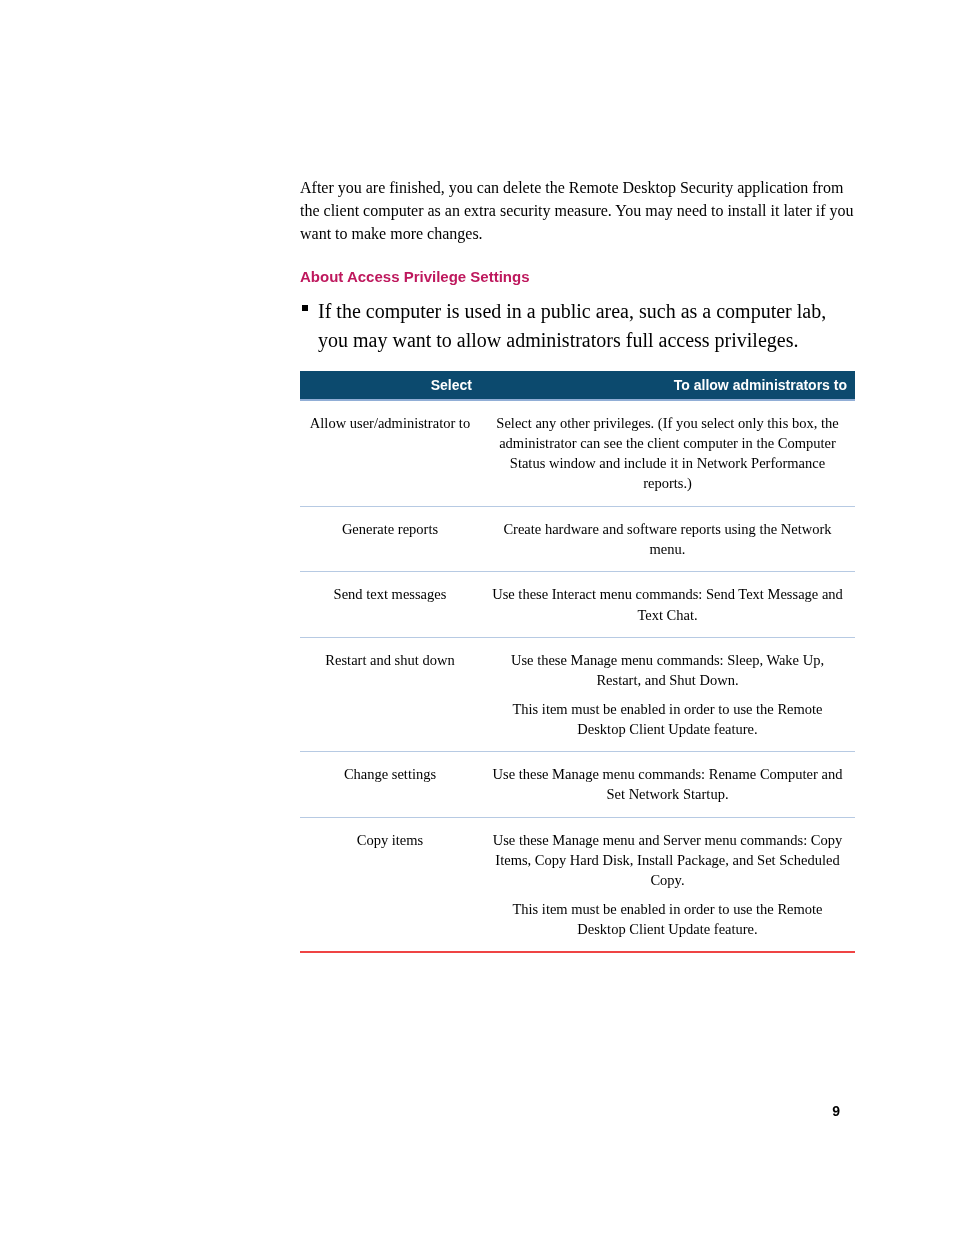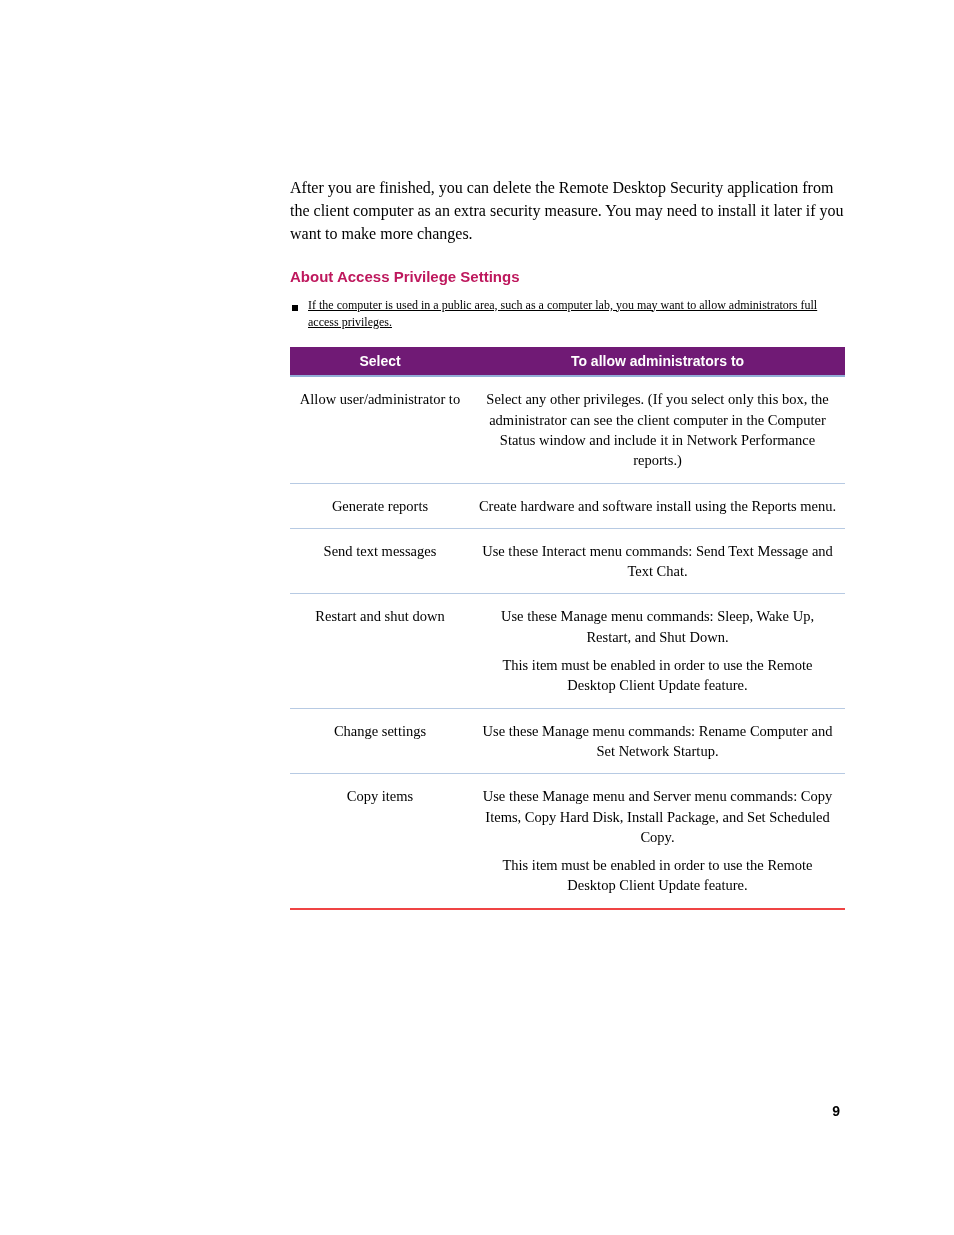"After you are finished, you" .page-content { left: 290px -> 300px }
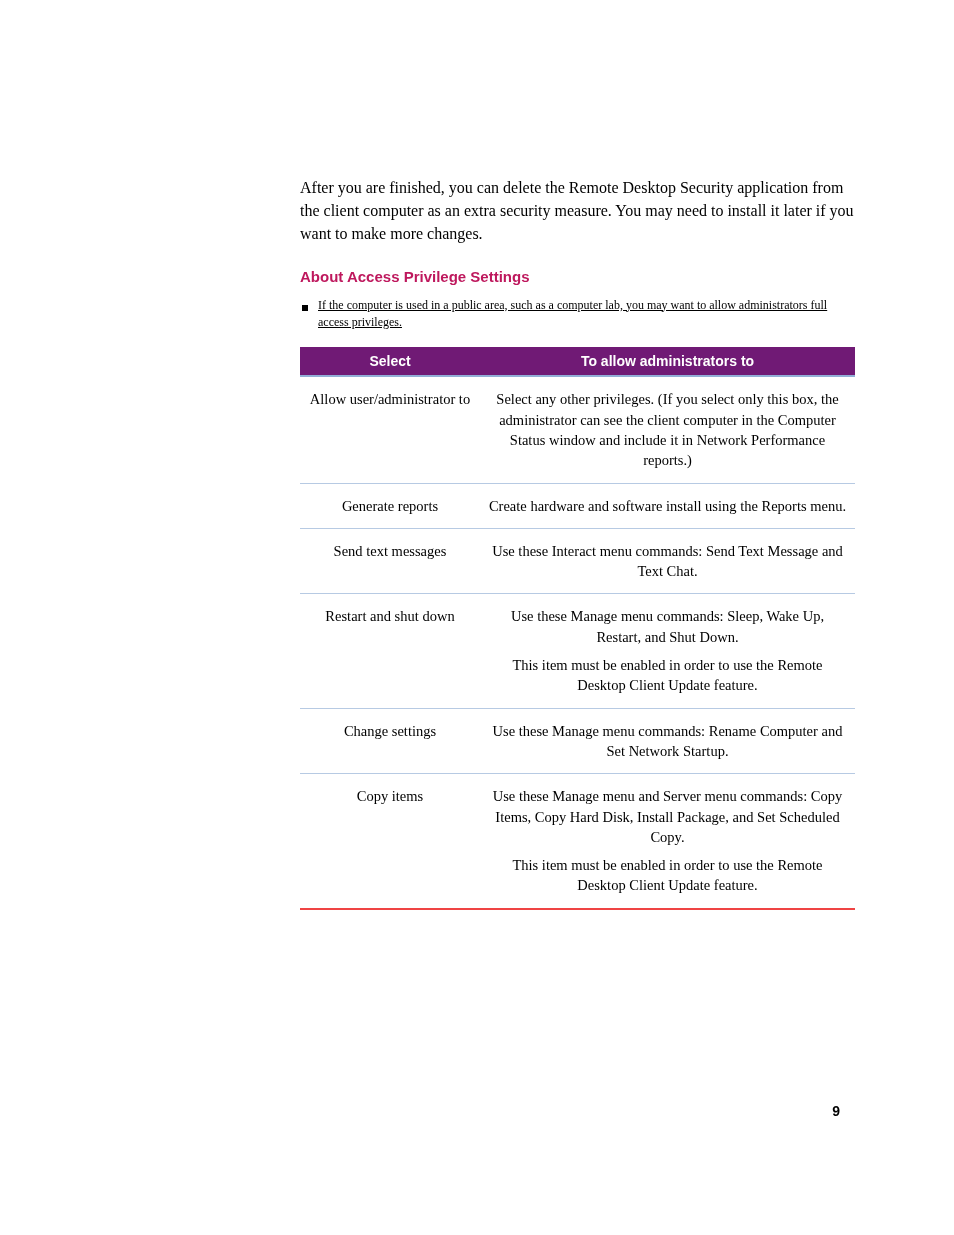"If the computer is used" .bullet-list li { font-size: 12px -> 20px; text-decoration: underline -> none }
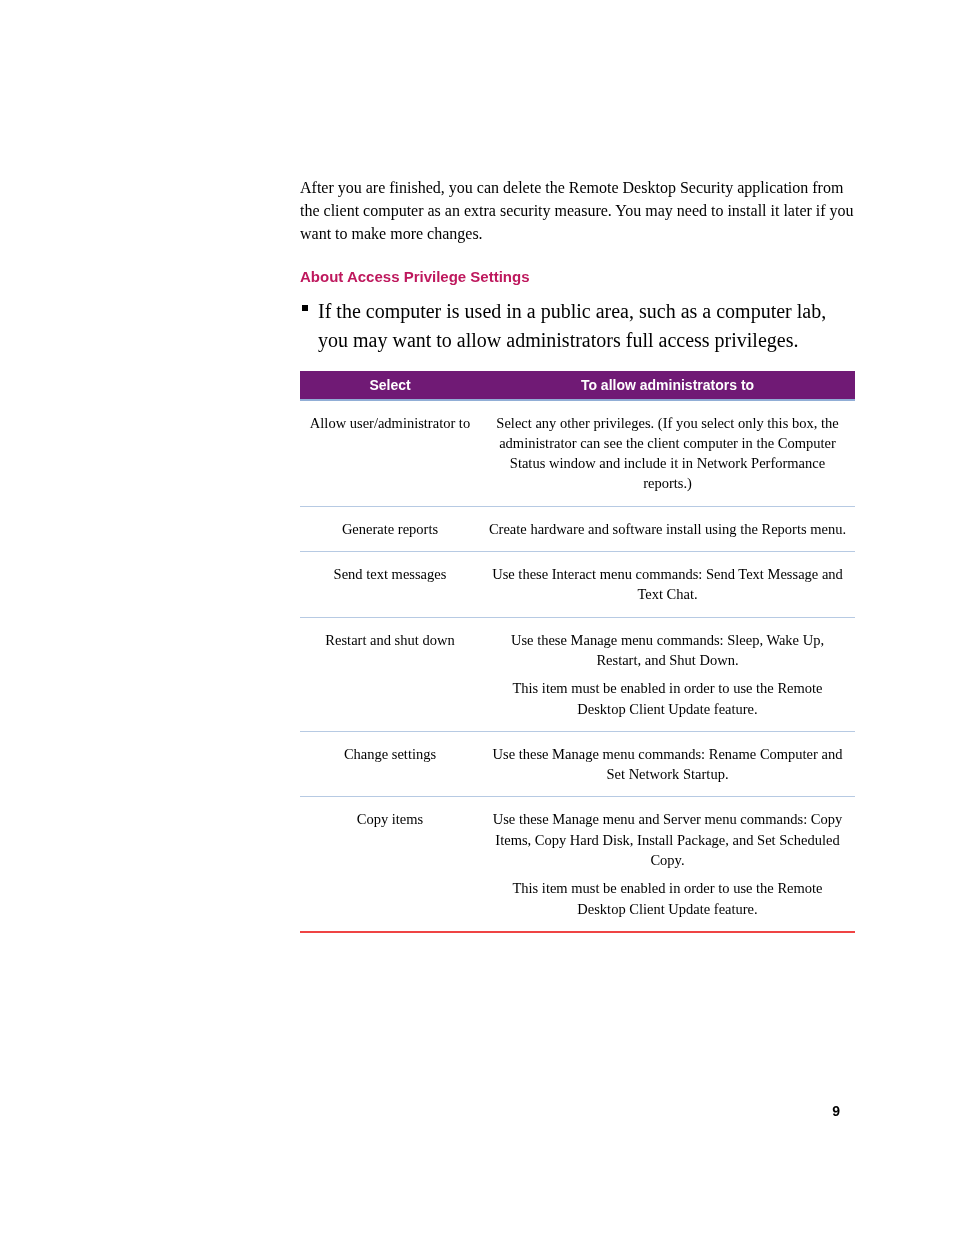"Select" .priv-table th { background: #701a75 -> #0c4a6e; text-align: center -> right }
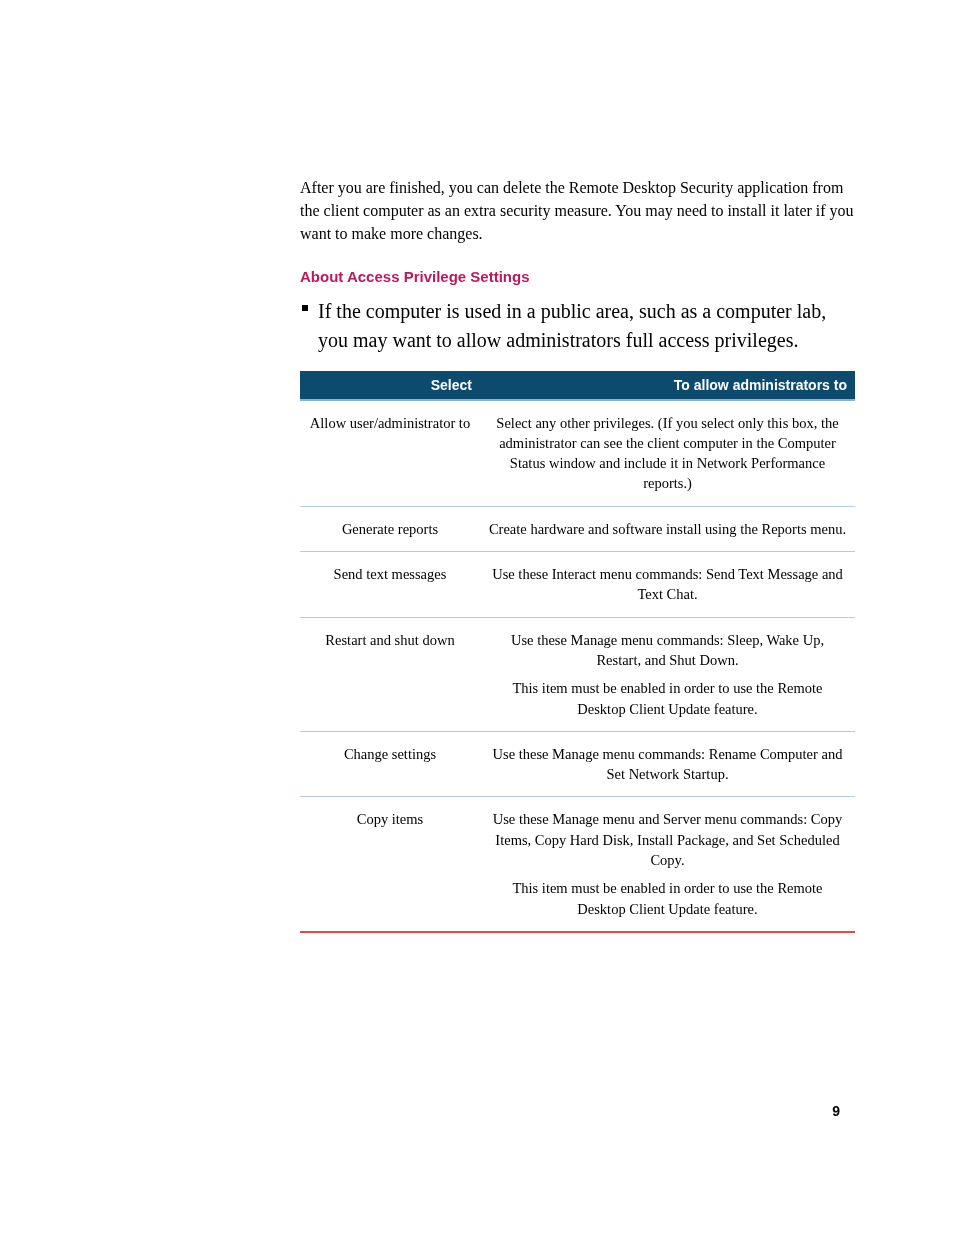"Create hardware and software install" div.cell-para { text: install using the Reports -> reports using the Network }
